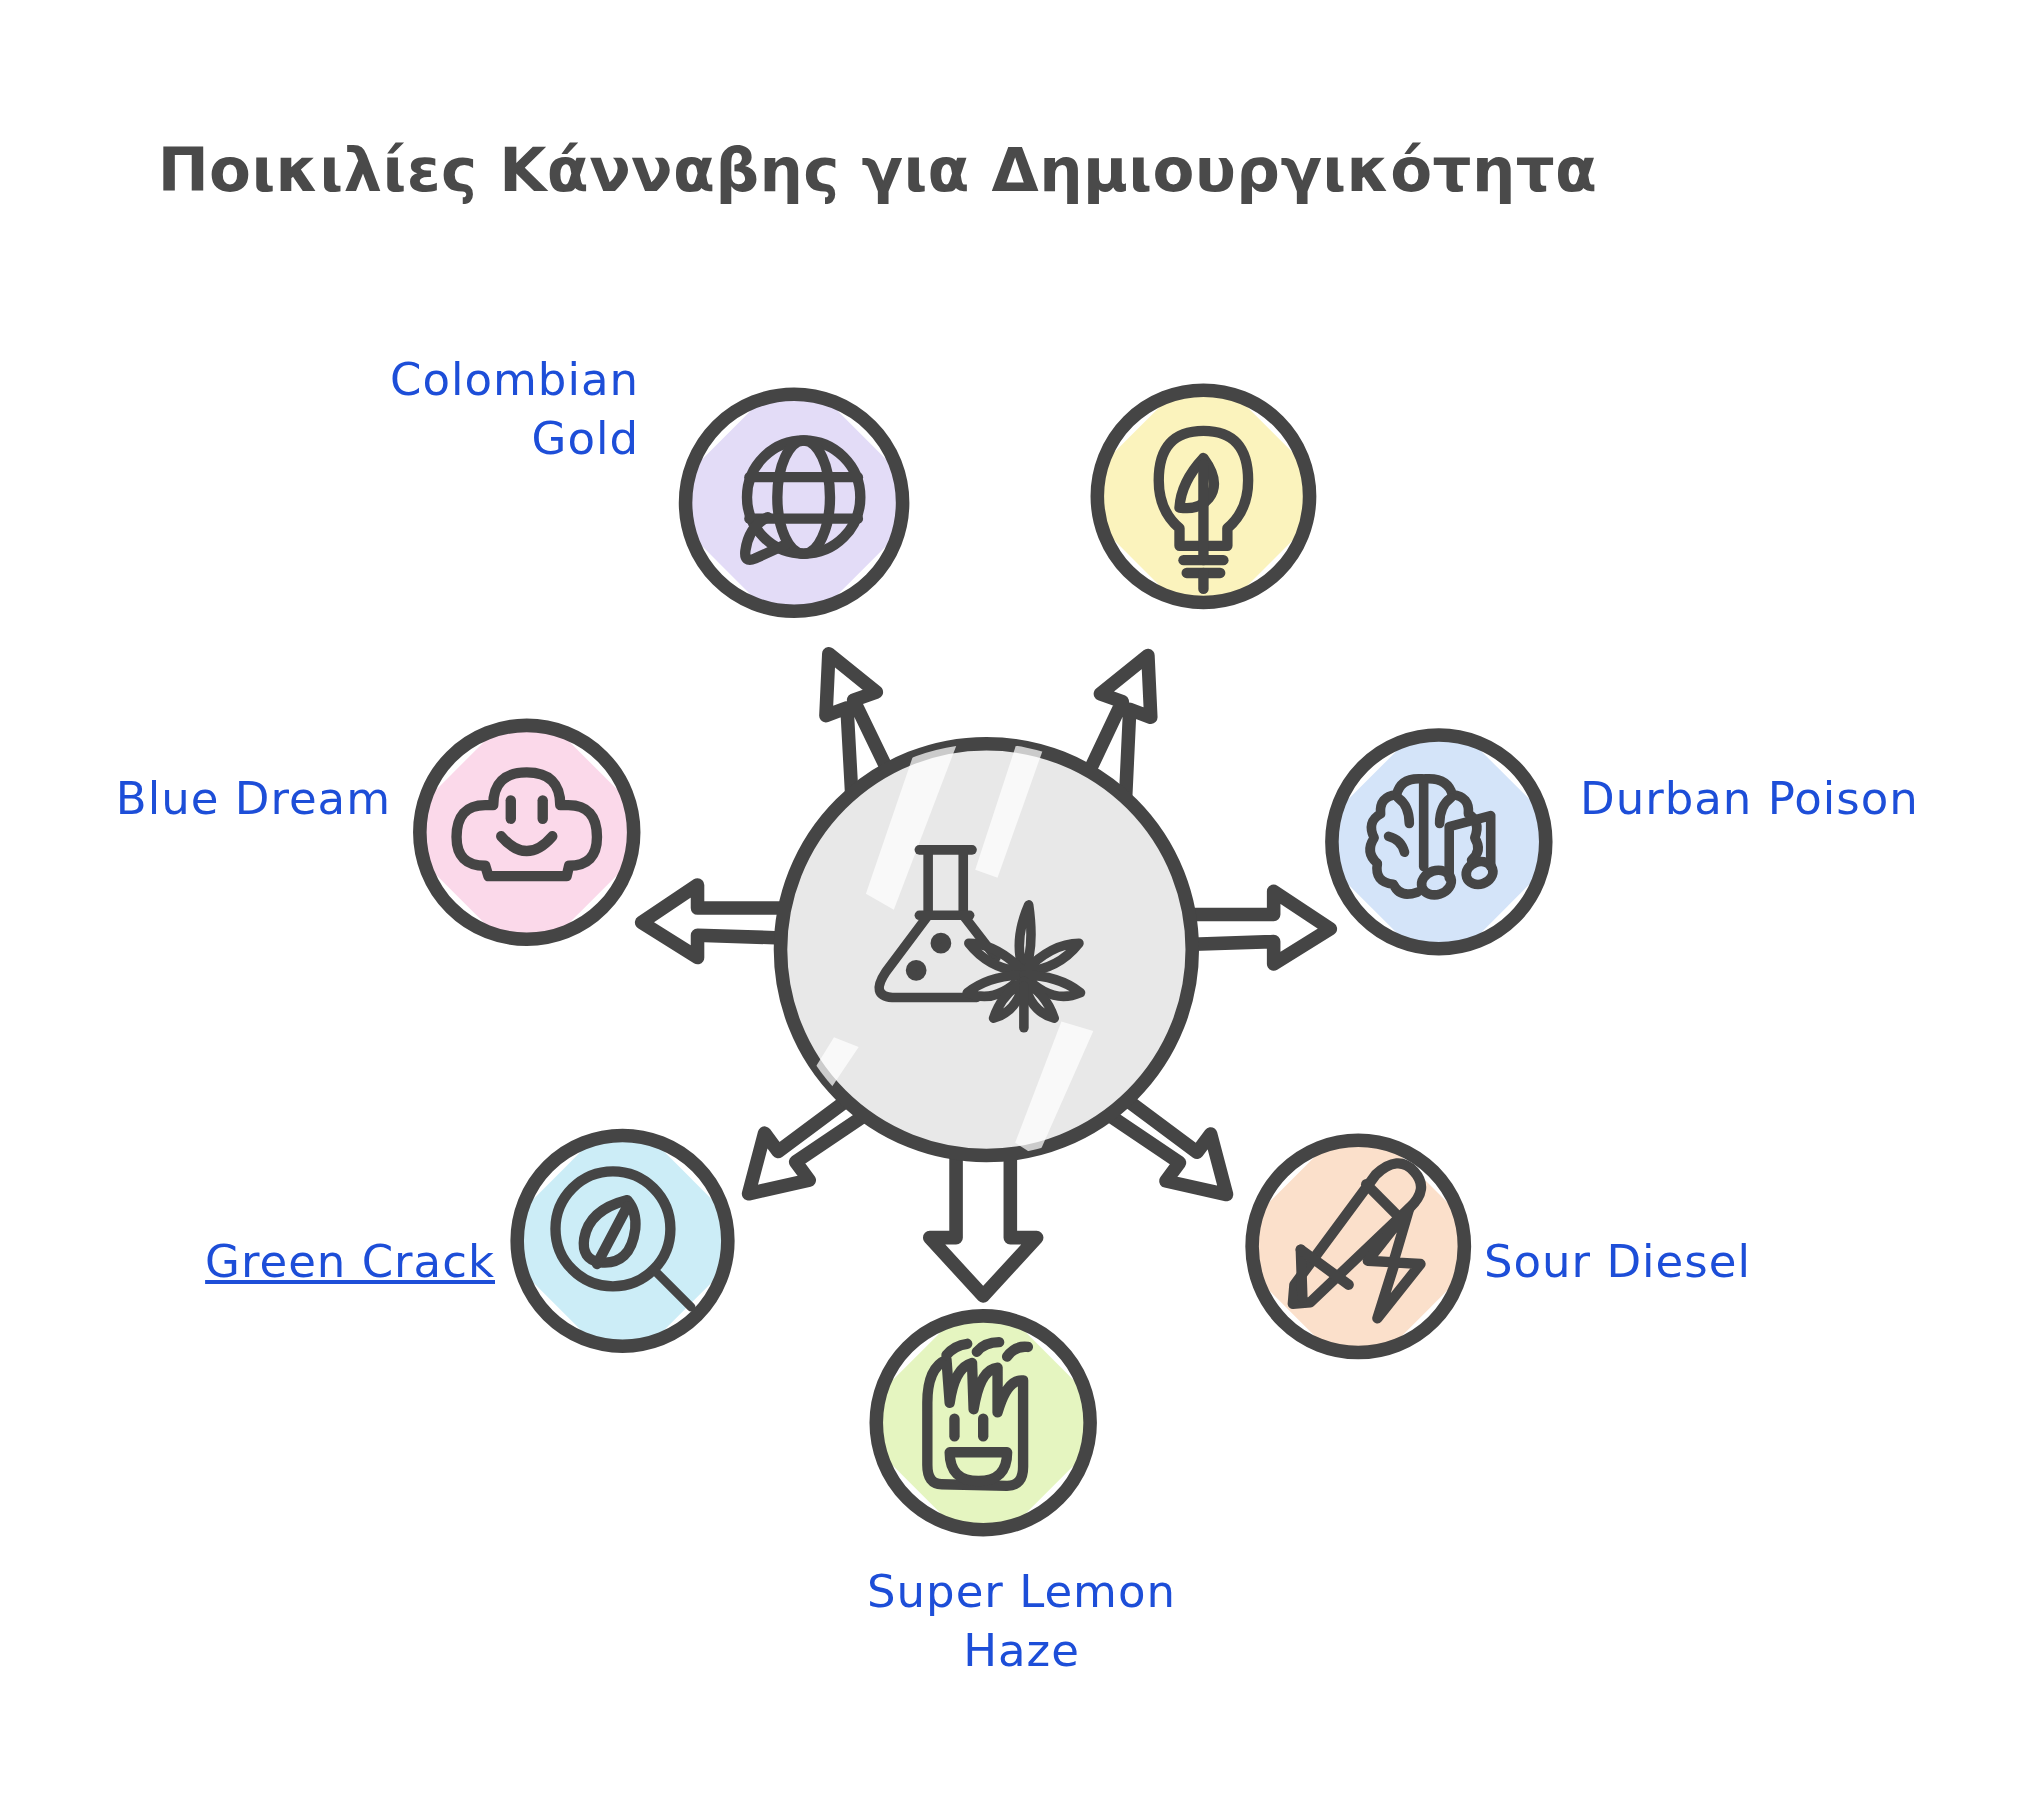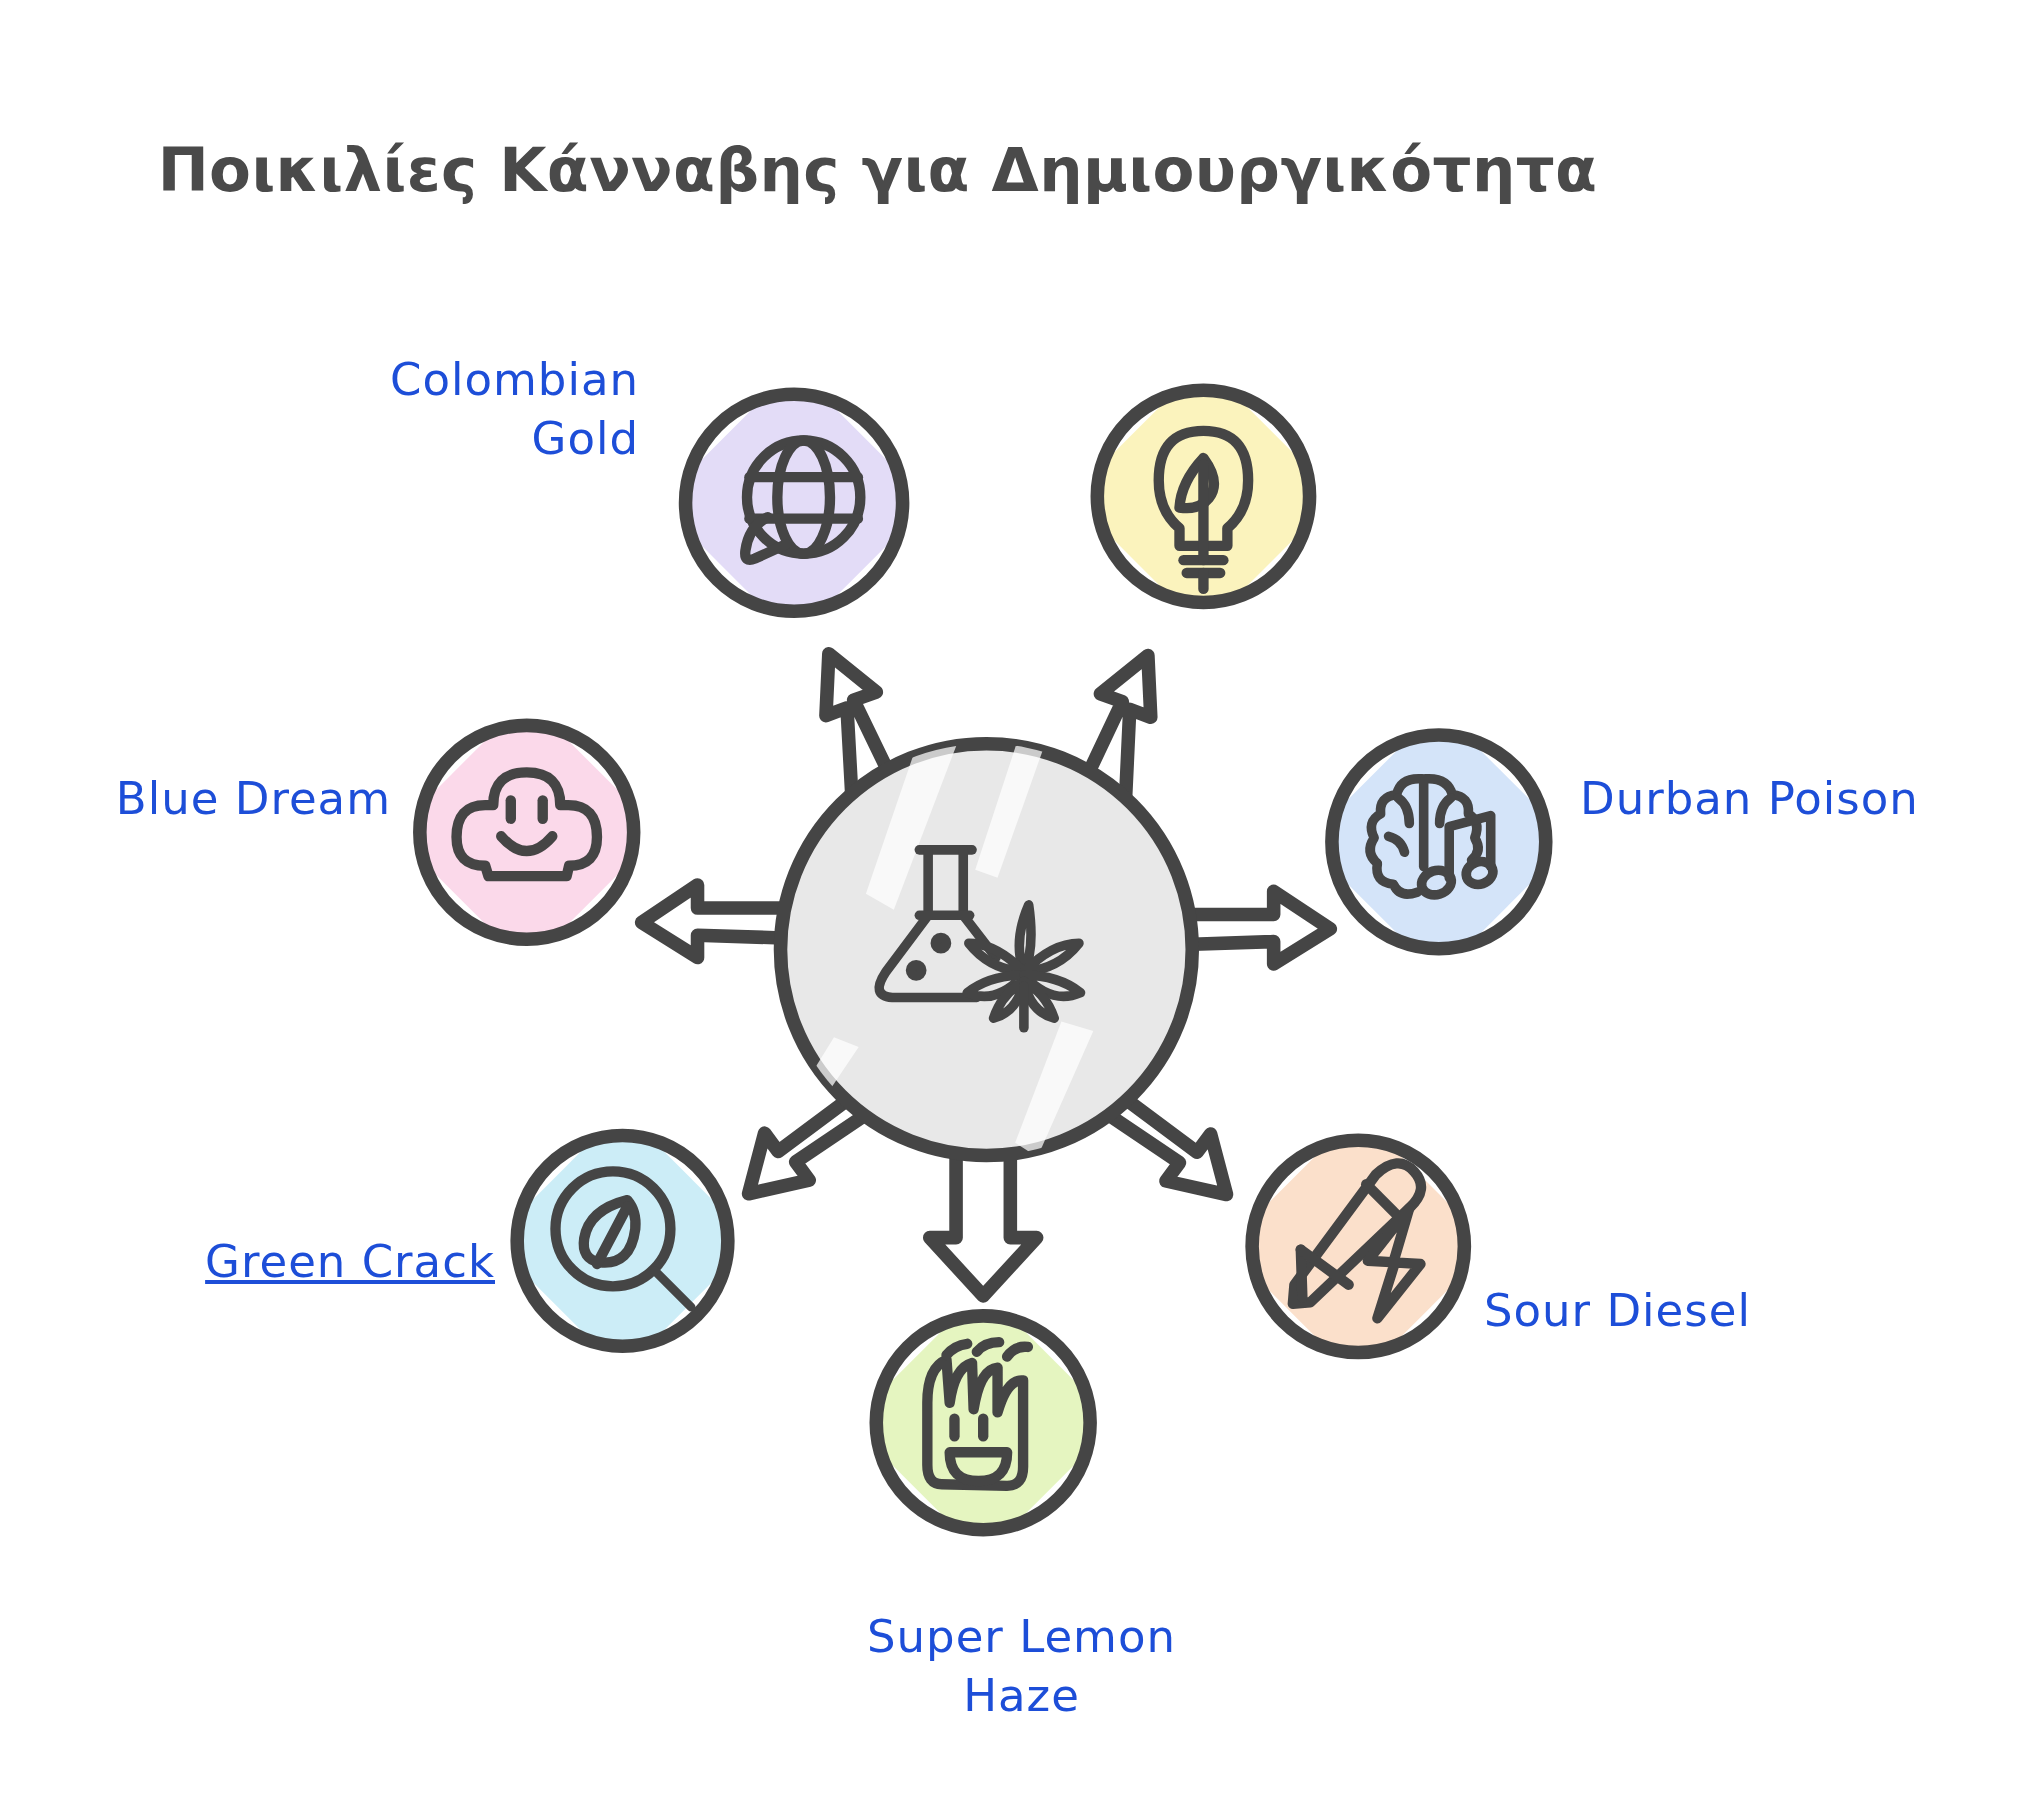"Sour Diesel" #label-sour-diesel { top: 1282px -> 1233px }
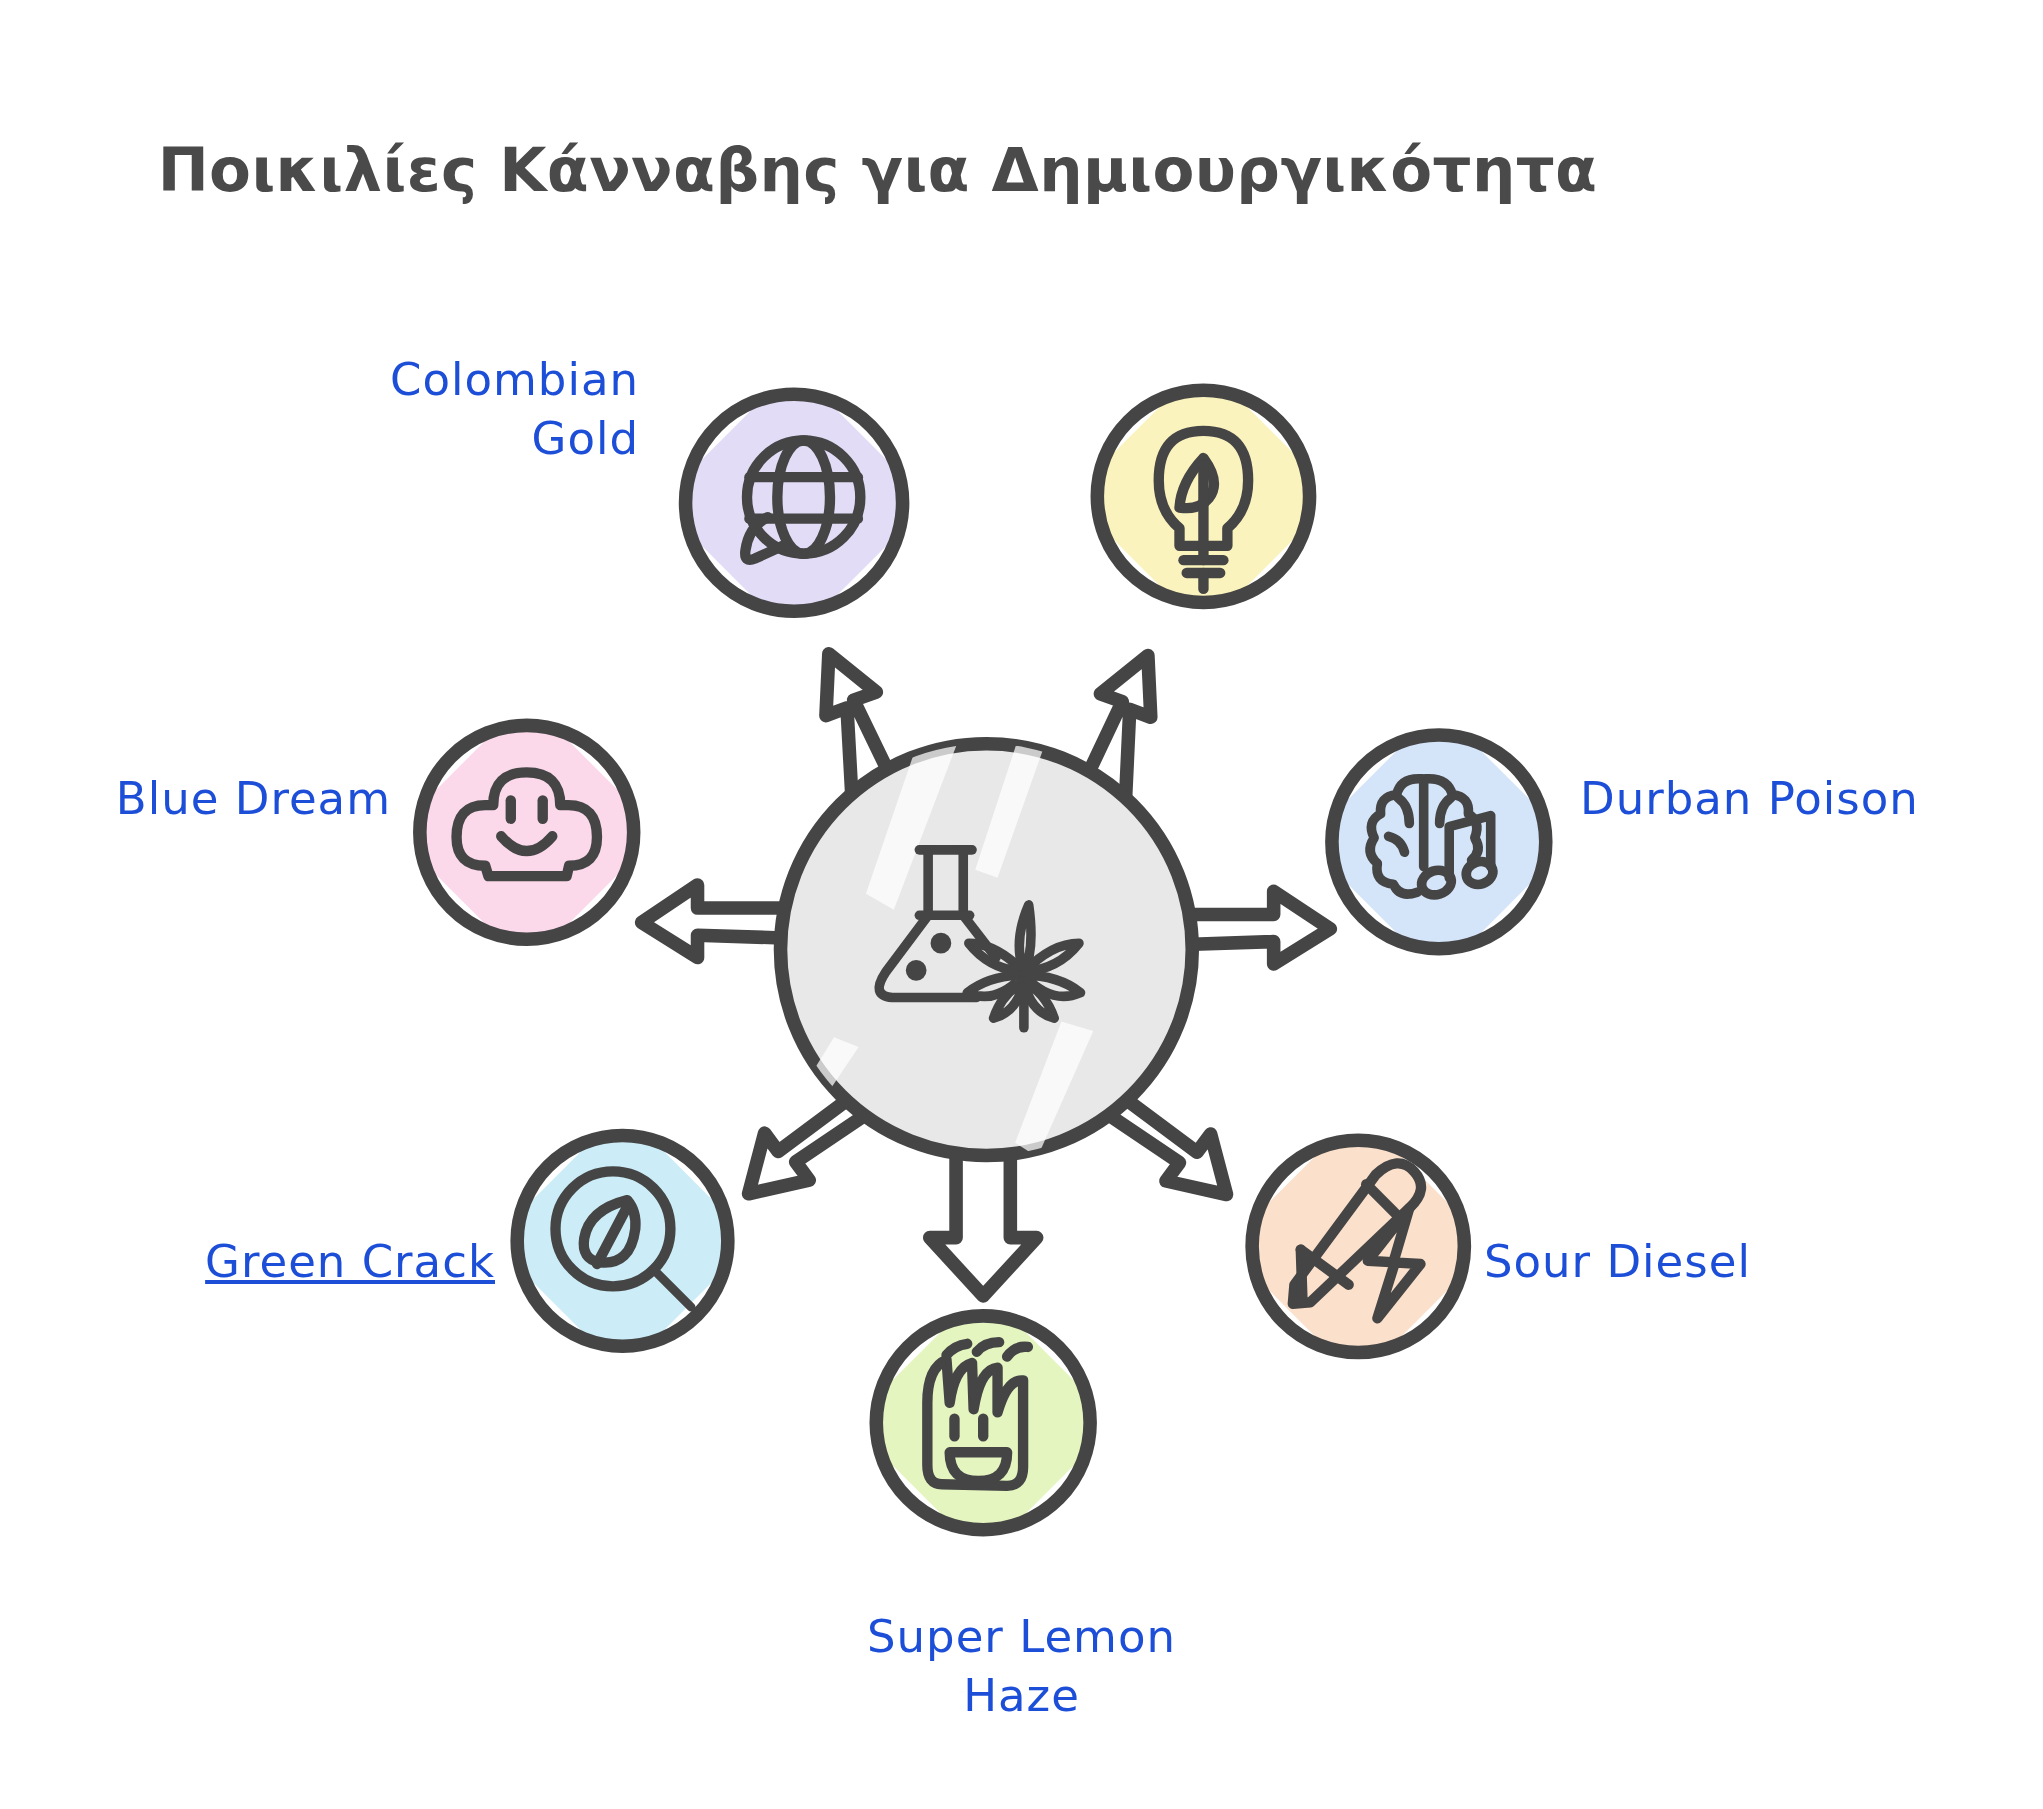"Super Lemon" .lbl-center { margin-top: 45px -> none }
